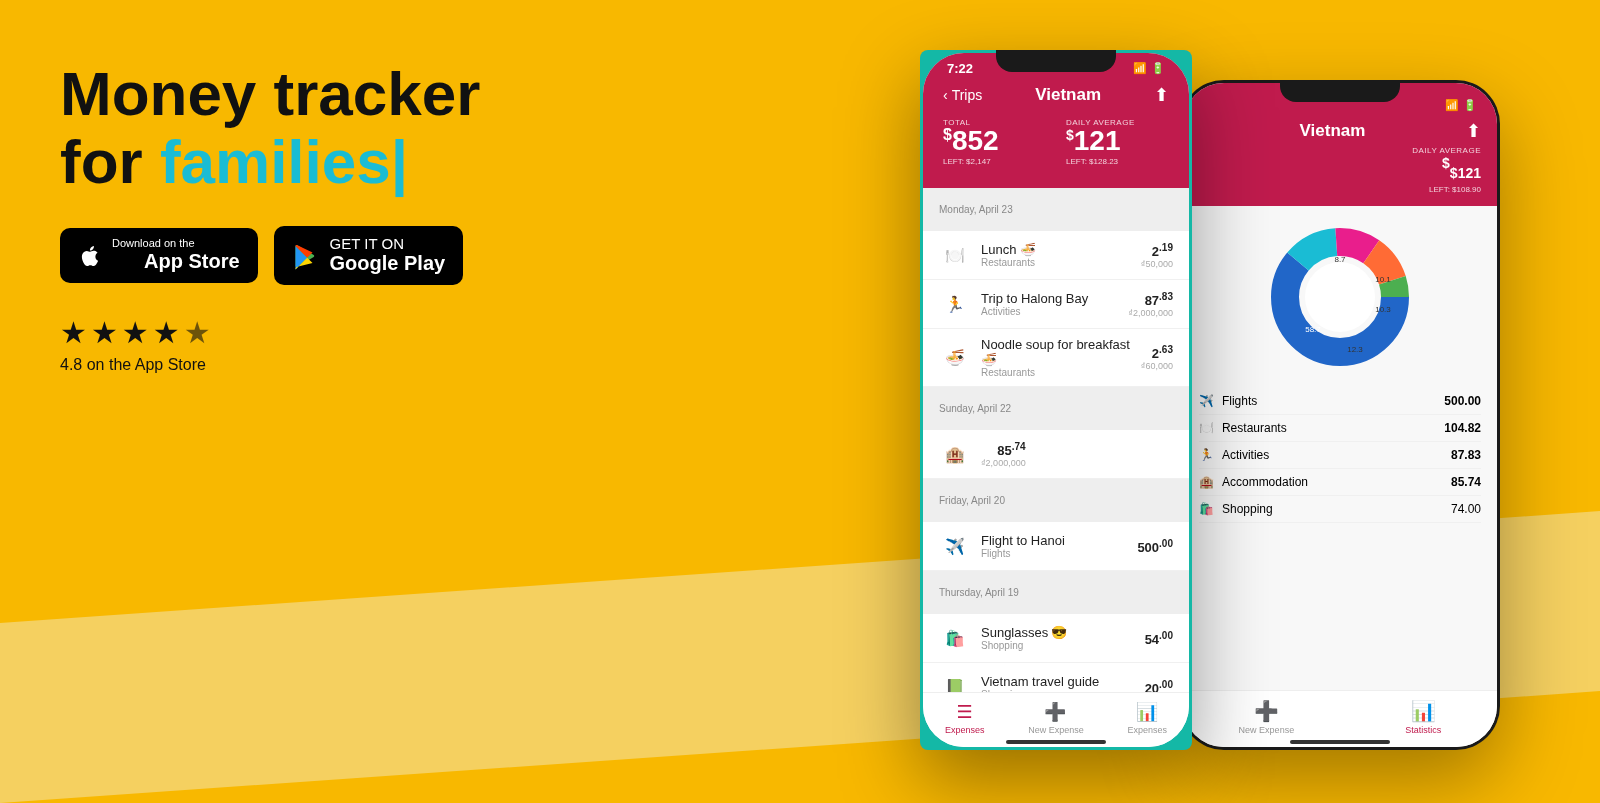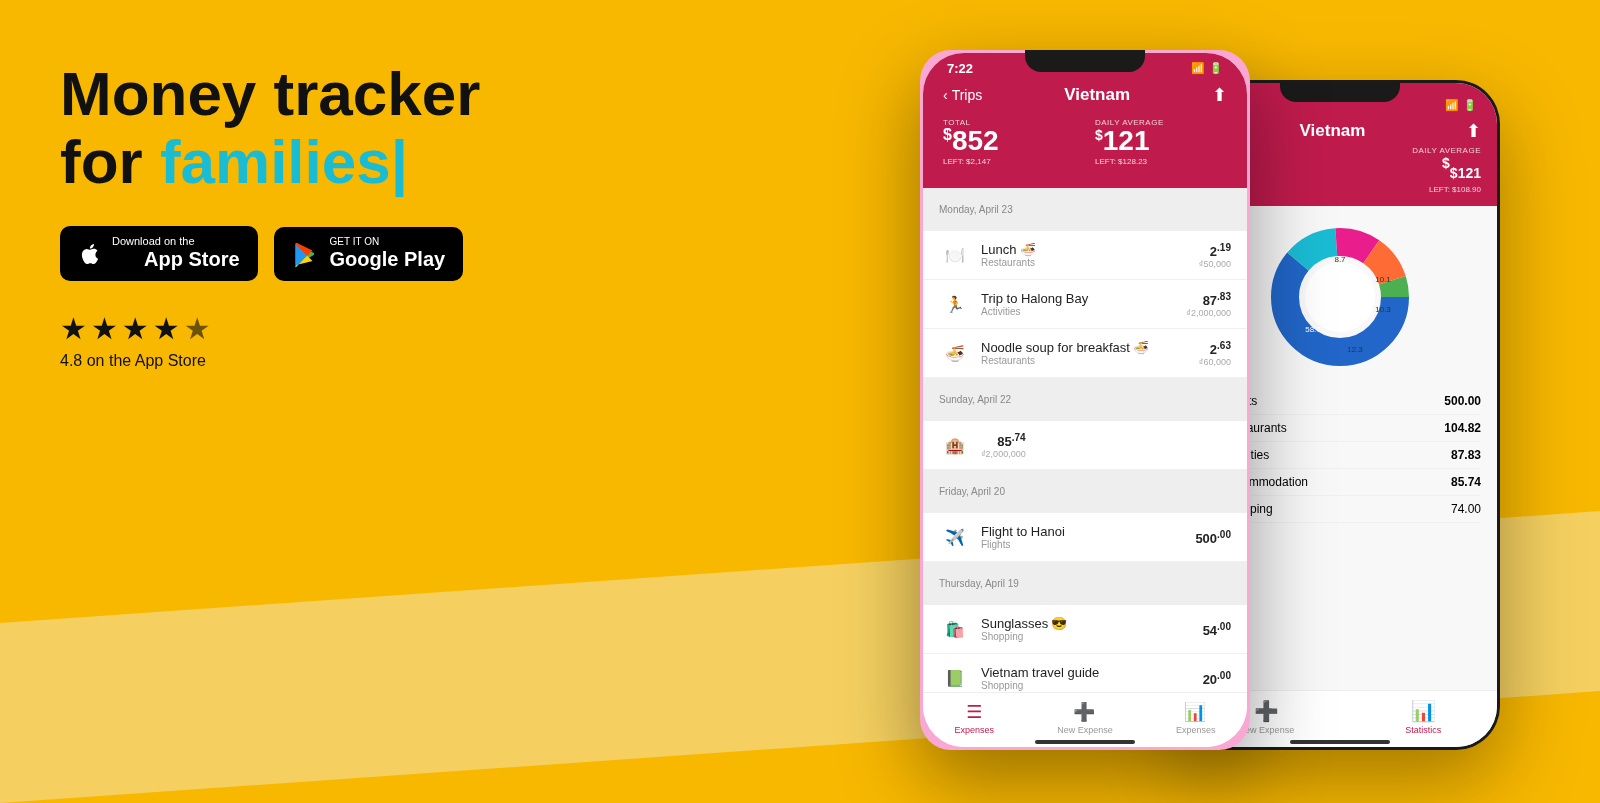"7:22" .phone-front { background: #f9a8d4 -> #14b8a6; border-radius: 31px -> 8px; width: 330px -> 272px }
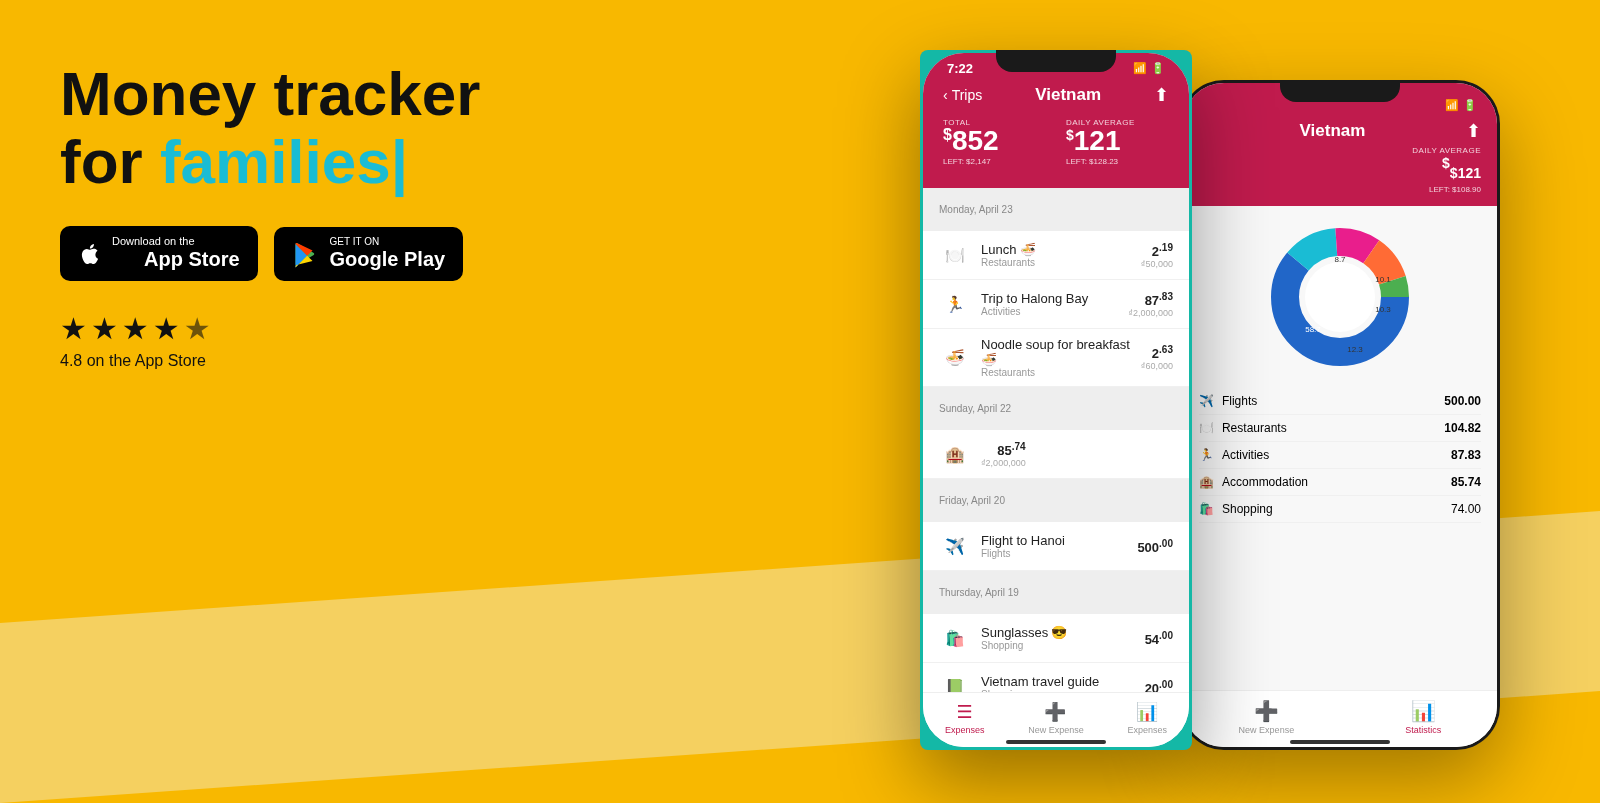"GET IT ON" .google-play-btn .btn-text-top { font-size: 10px -> 15px }
